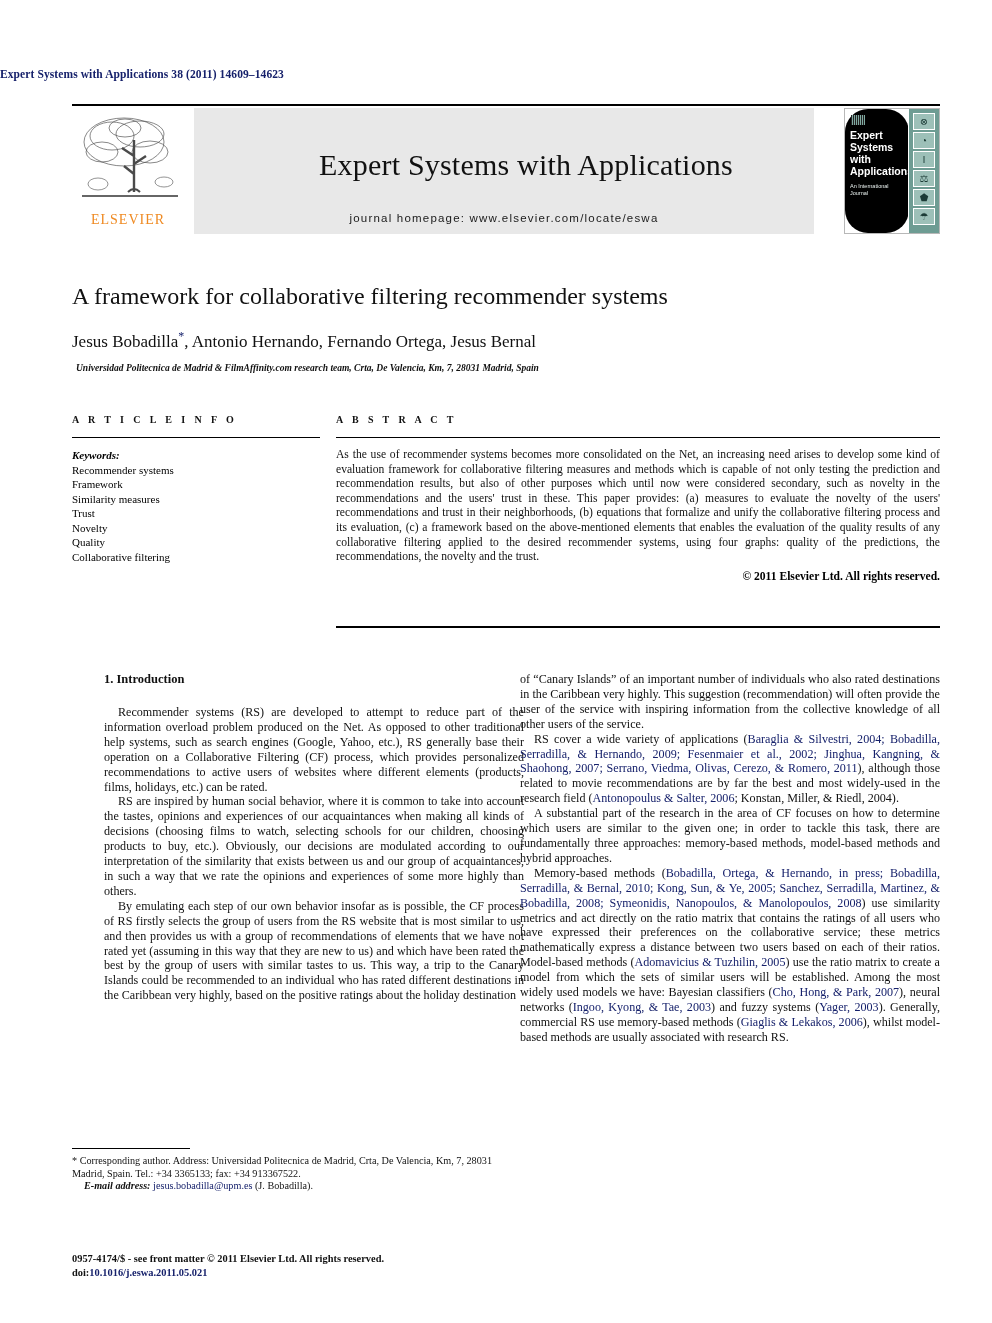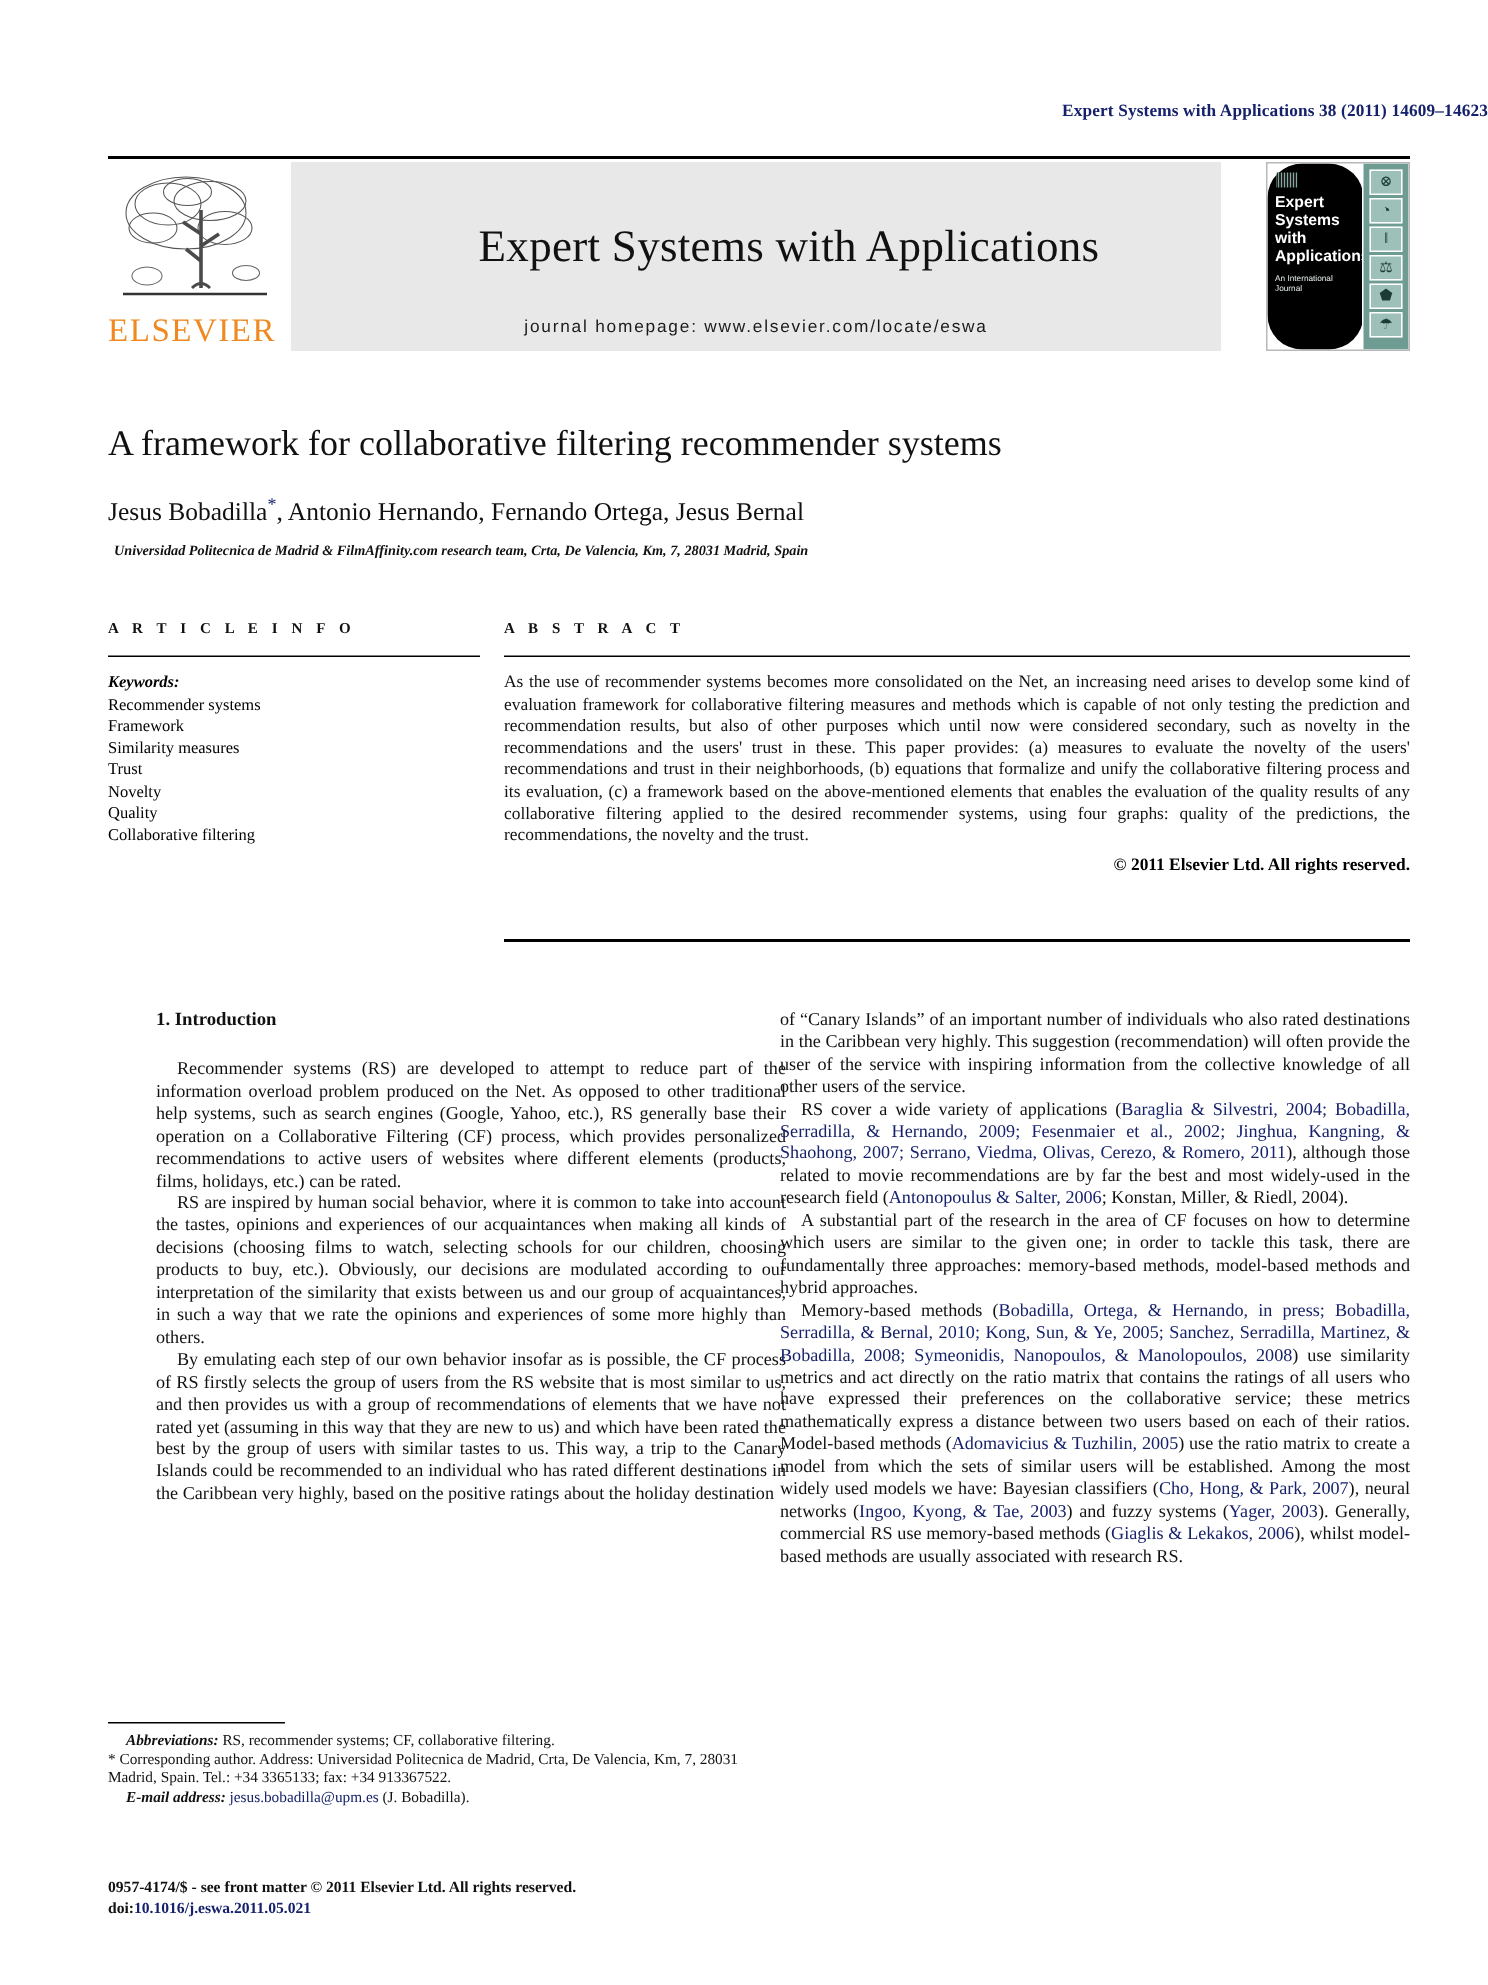"Expert Systems with Applications 38" .running-head { text-align: right -> left }
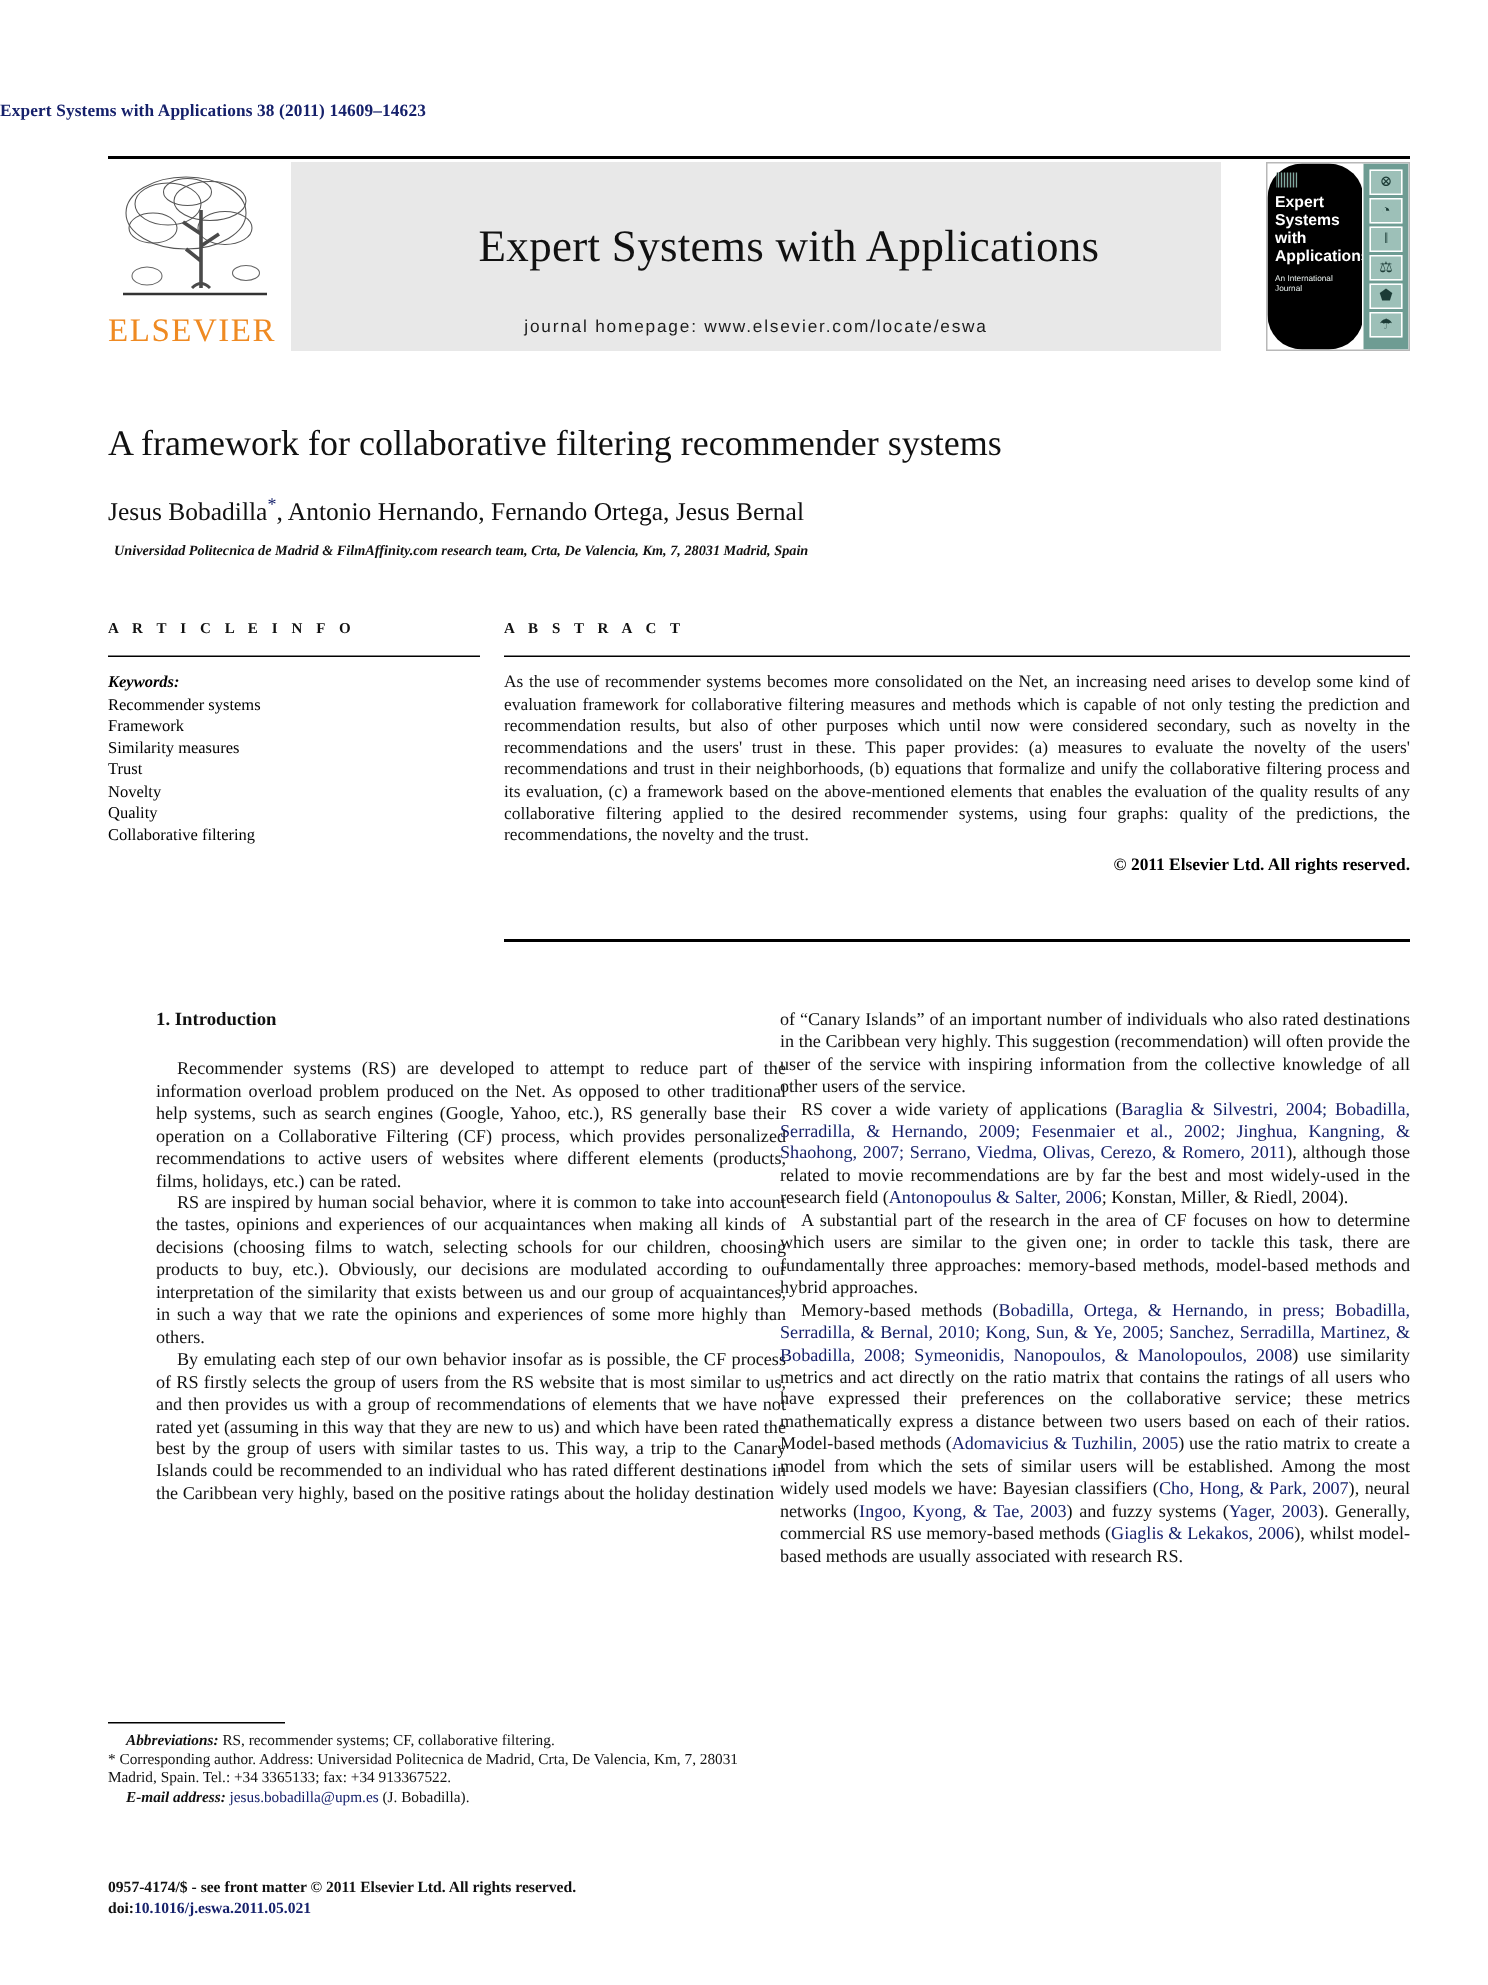"ELSEVIER" .elsevier-word { font-size: 22px -> 14px }
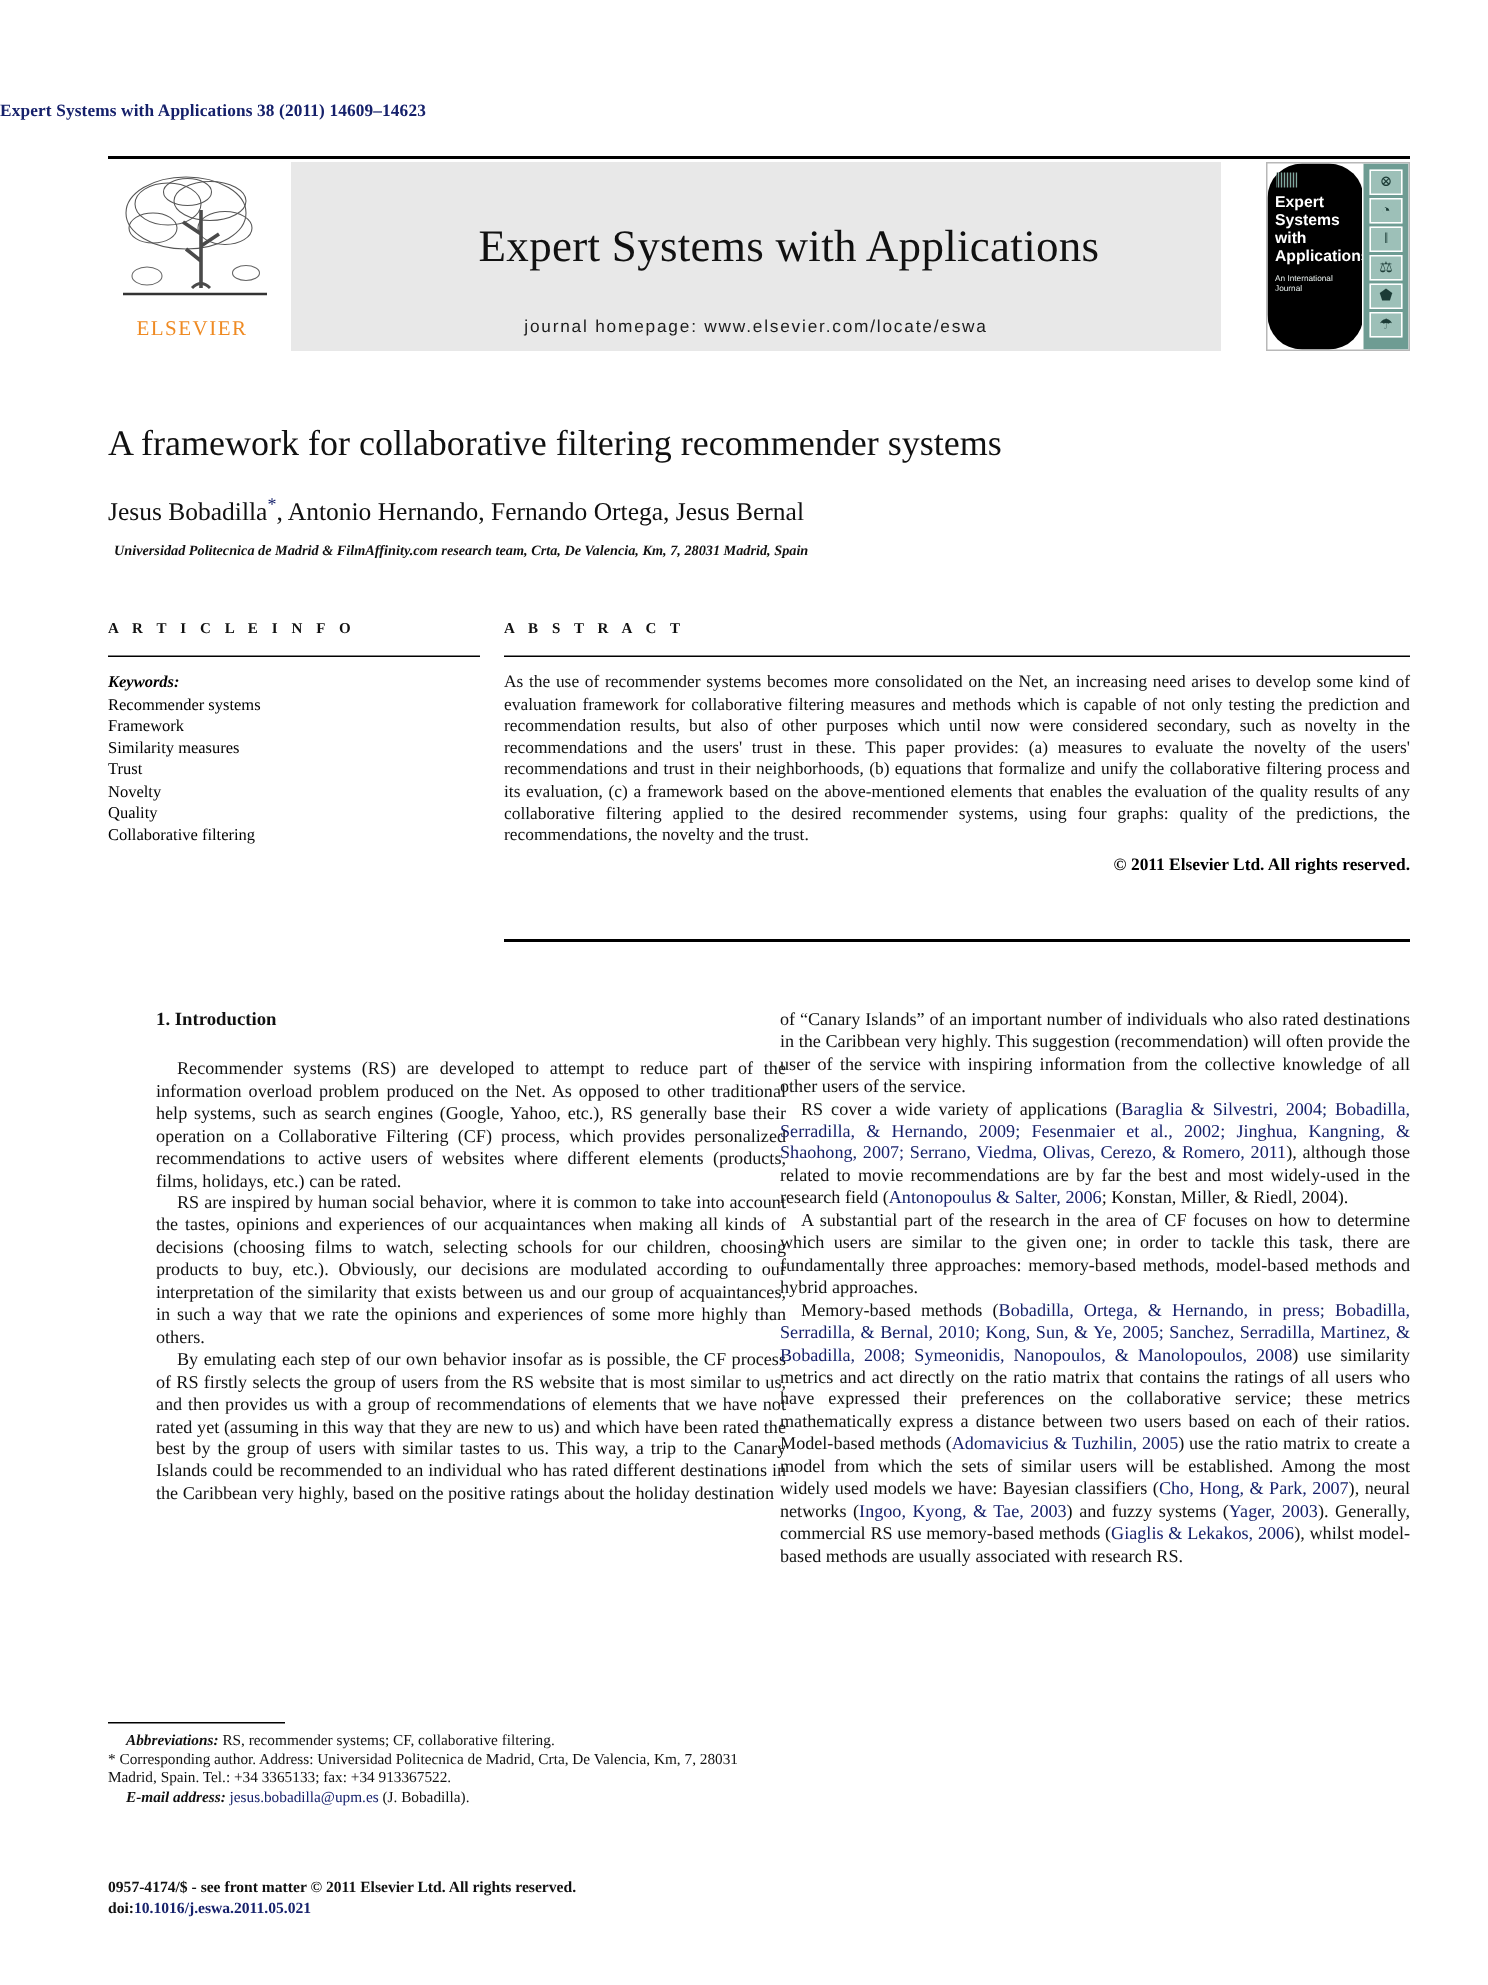"Abbreviations: RS, recommender systems;" p.fn { html: <p> <span></span><em>Abbreviations:</em><span> RS, recommender systems; CF, collaborative filtering.</span> </p> -> none }
